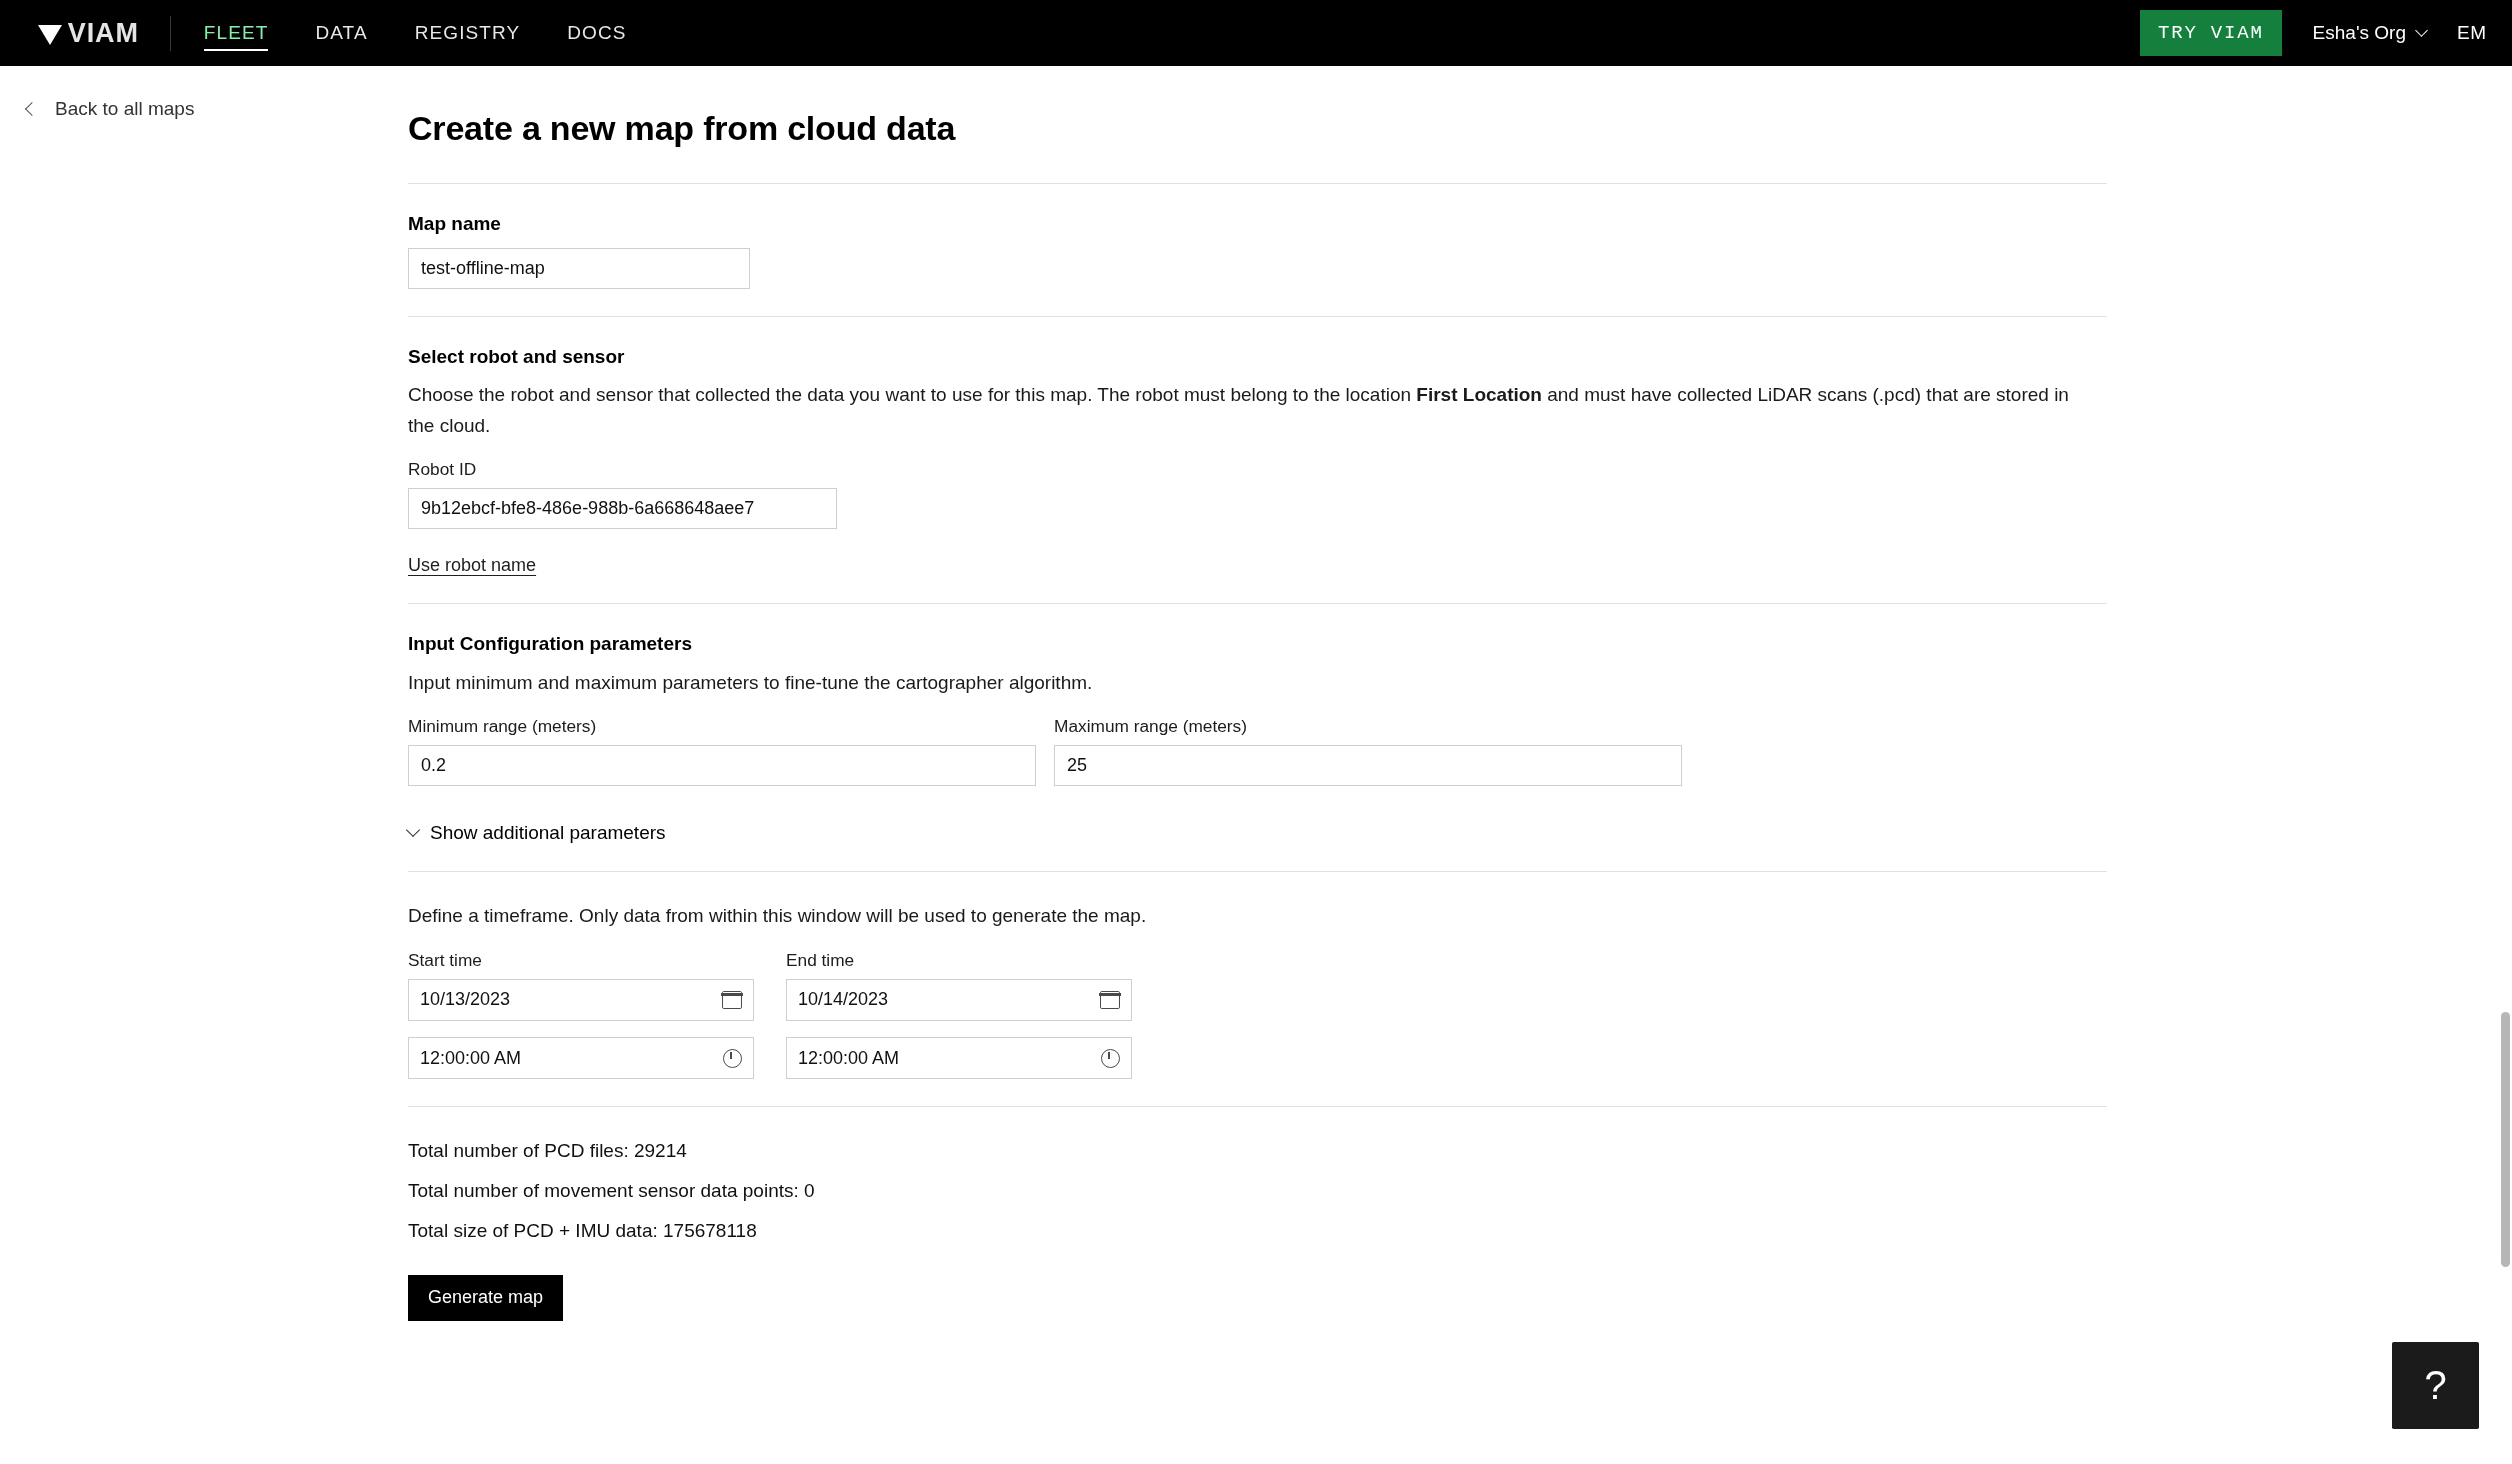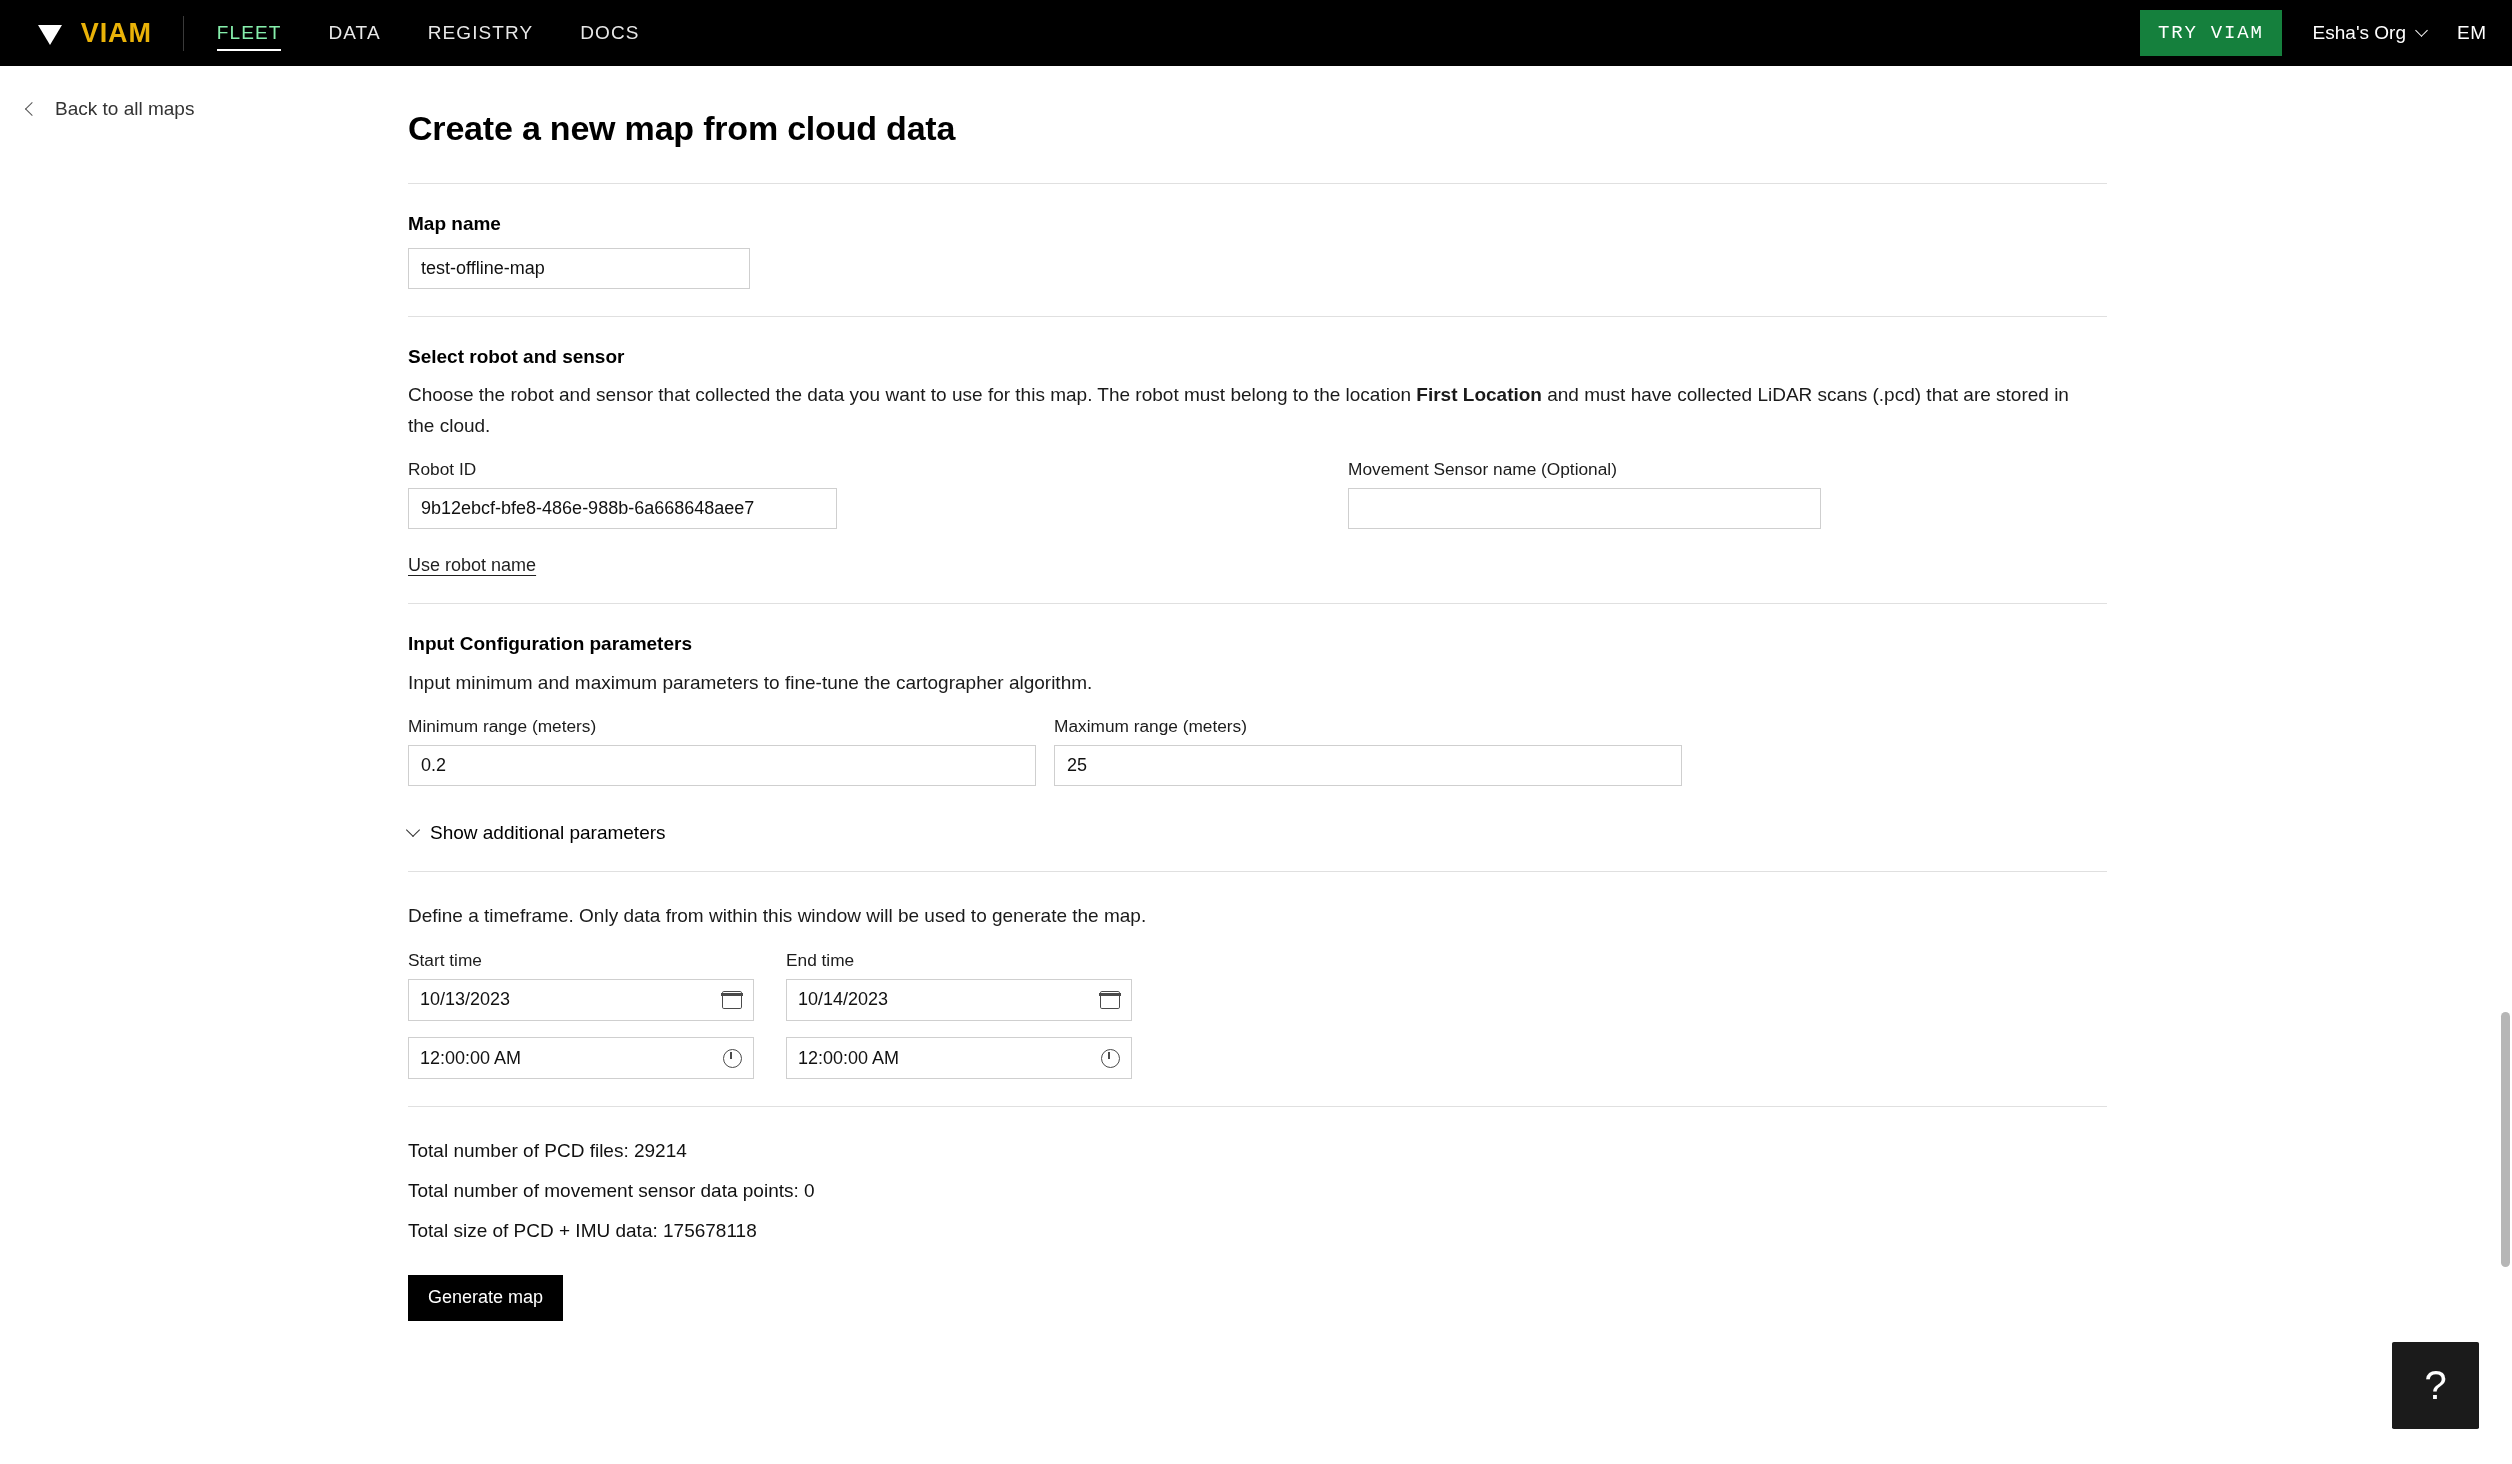"VIAM" .logo { color: #eab308 -> #e5e5e5; gap: 17px -> 4px }
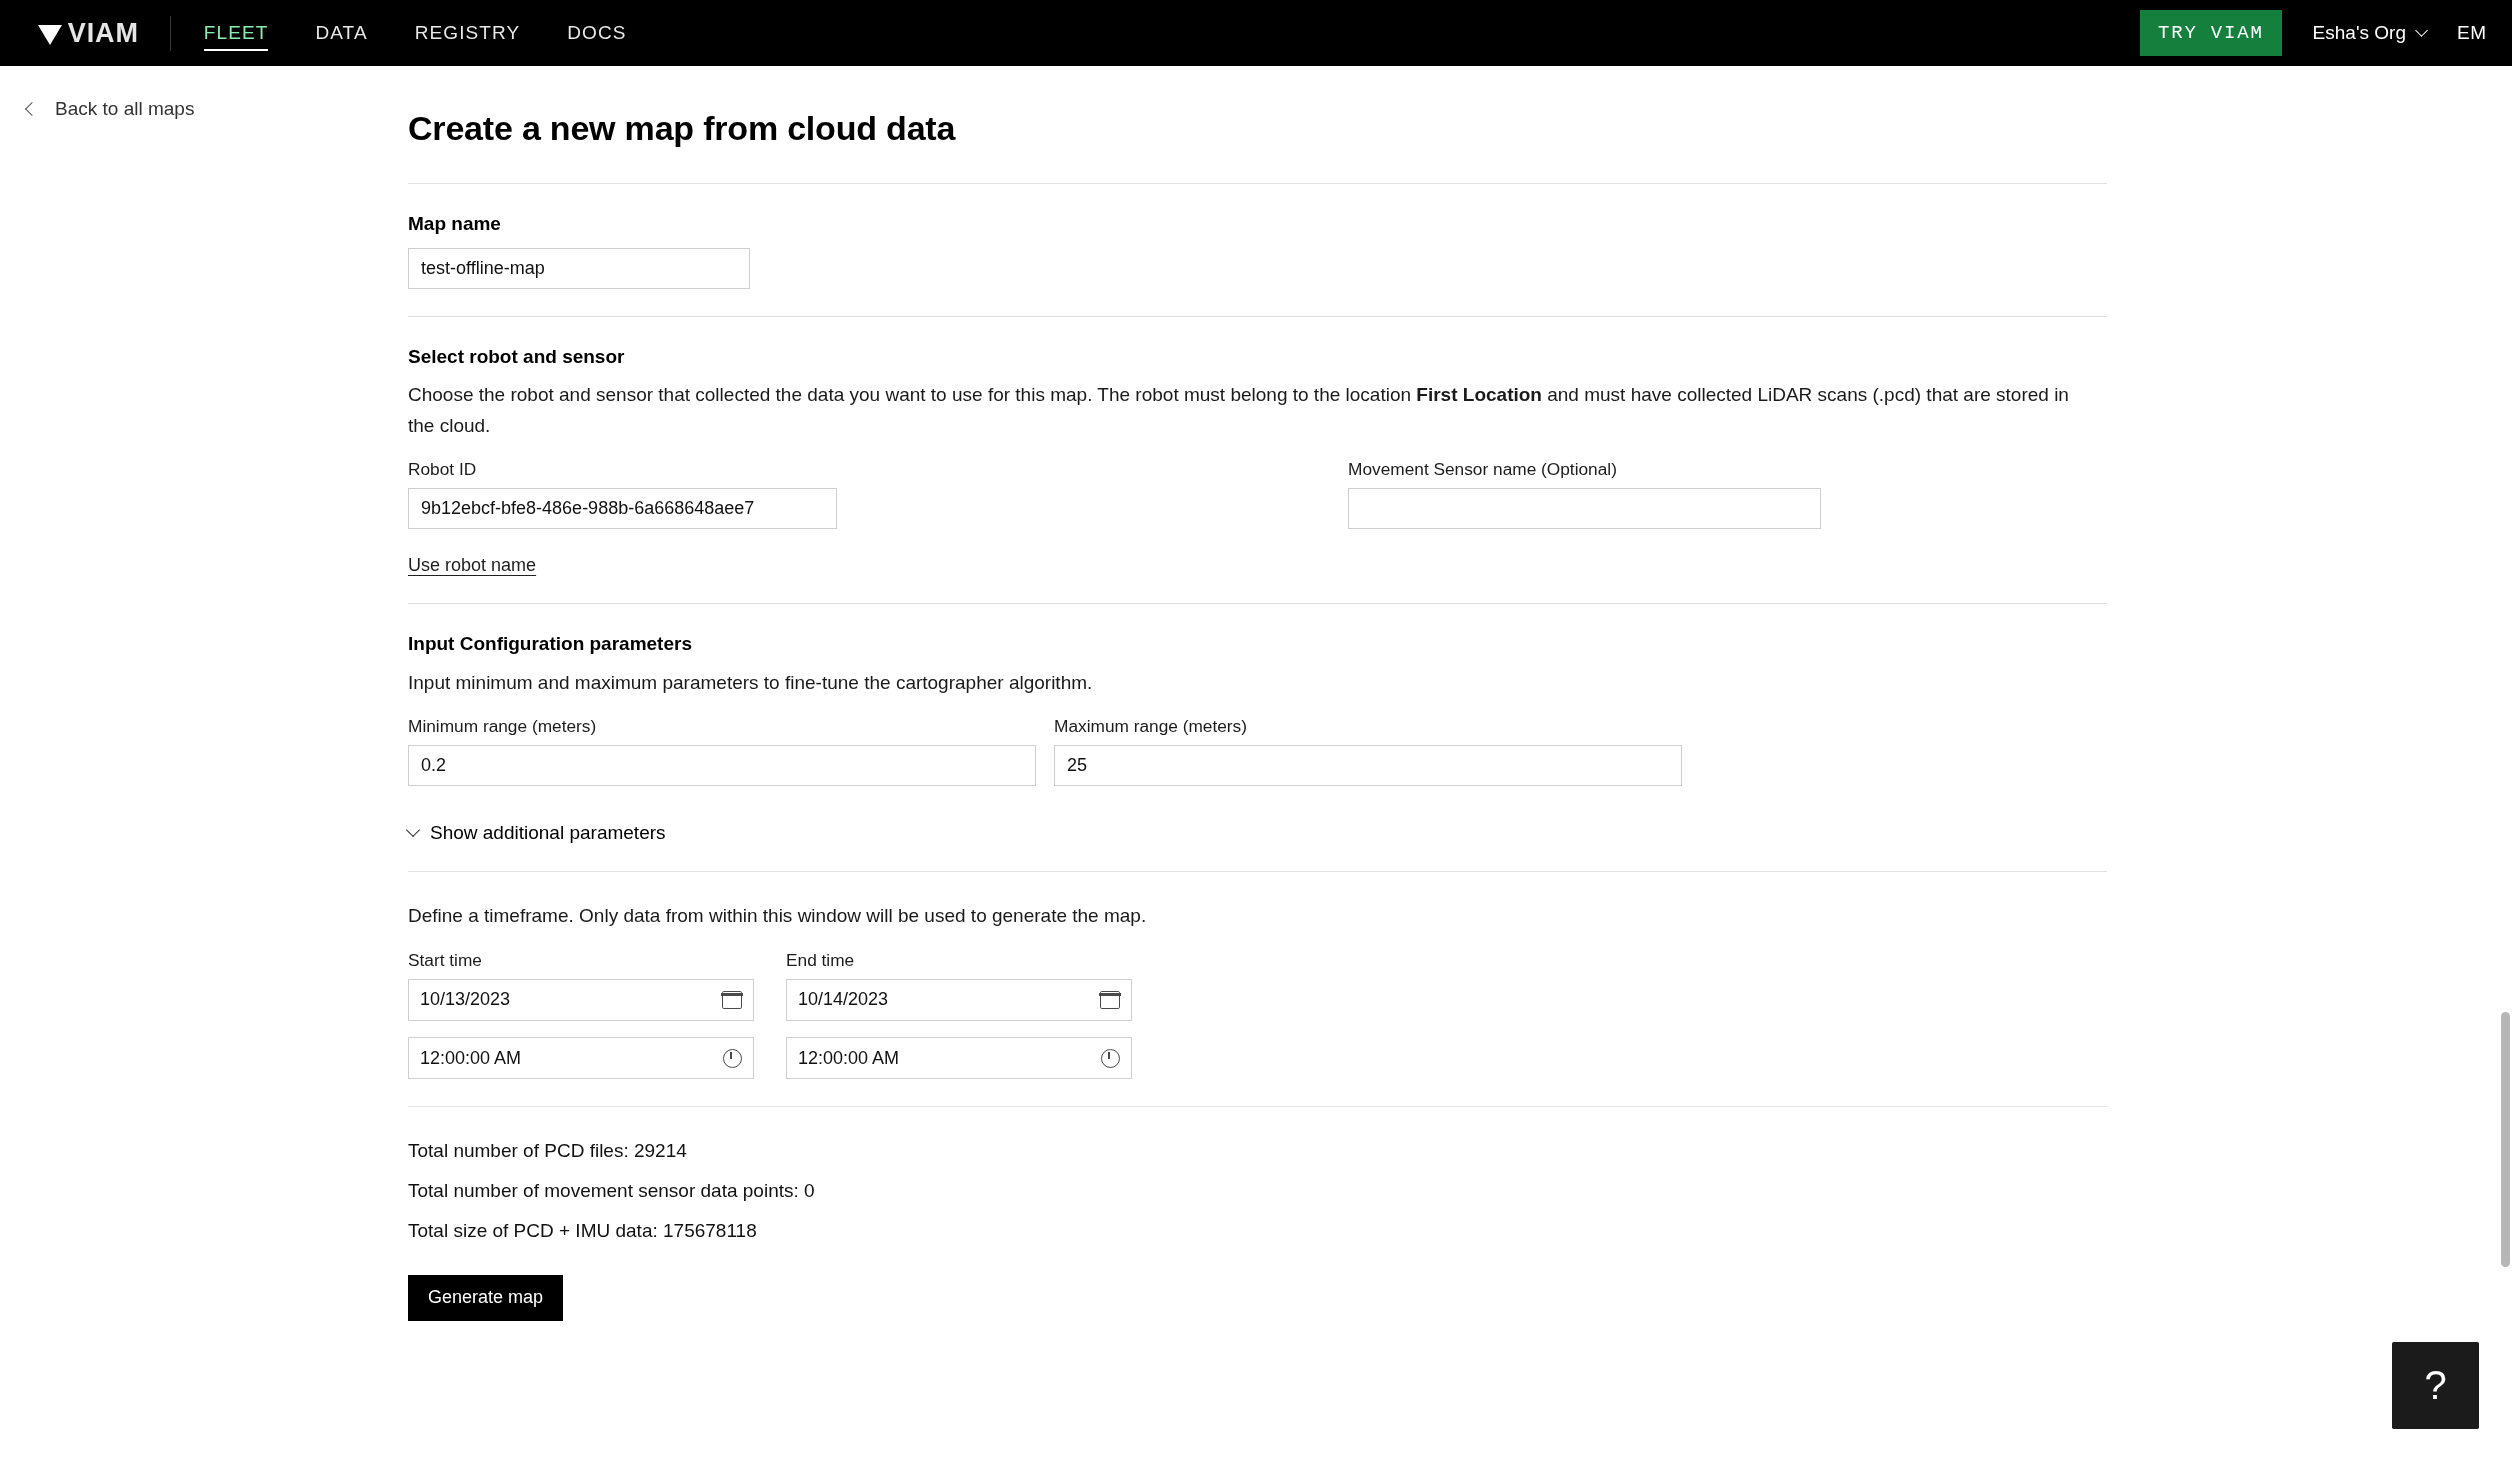"Movement Sensor name (Optional)" div.dt-col { html: <div> <label>Movement Sensor name (Optional)</label> <input> </div> -> none }
